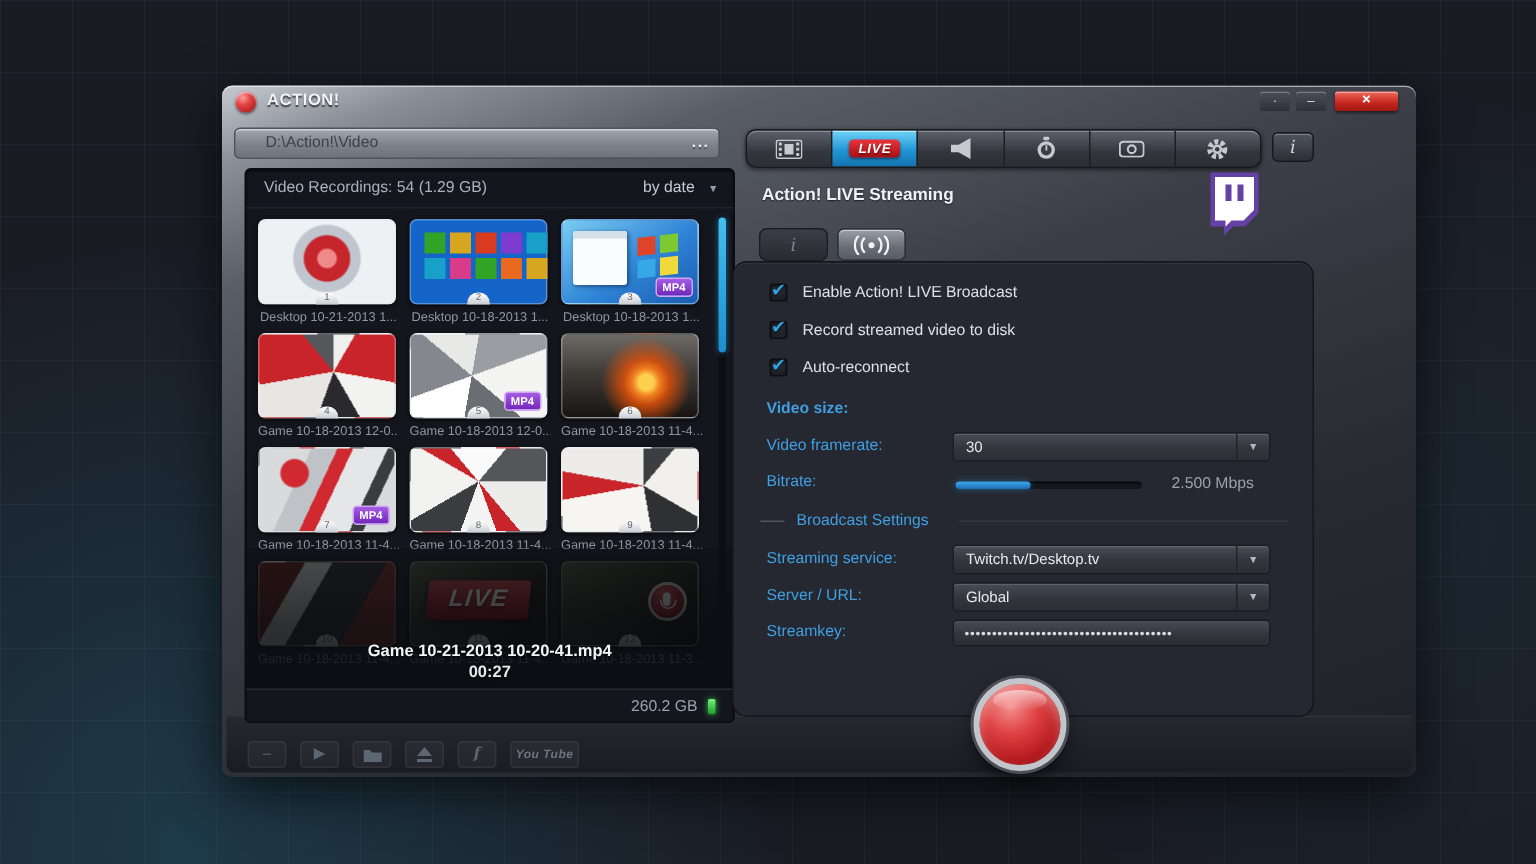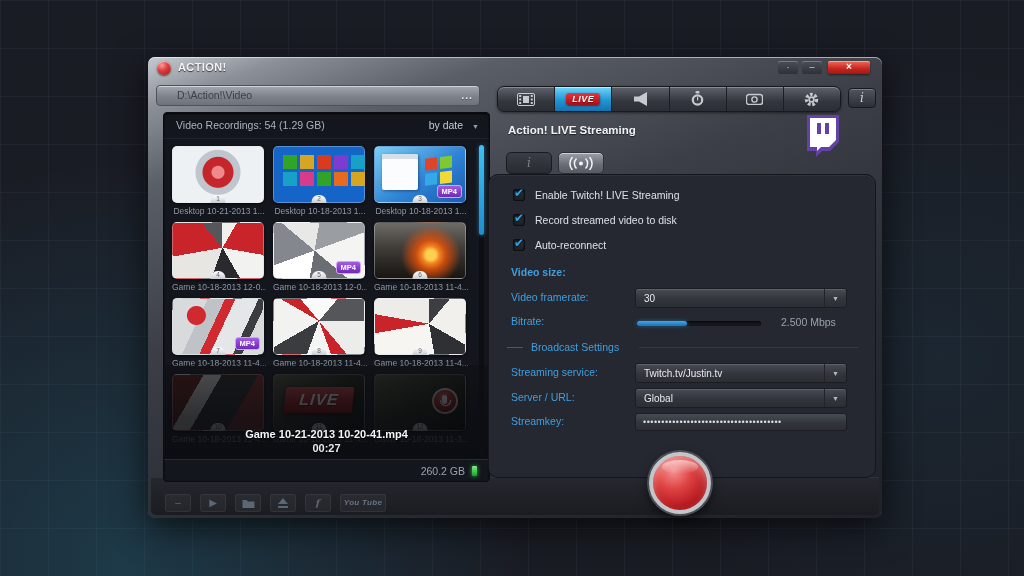"ACTION!" .window { width: 734px -> 796px }
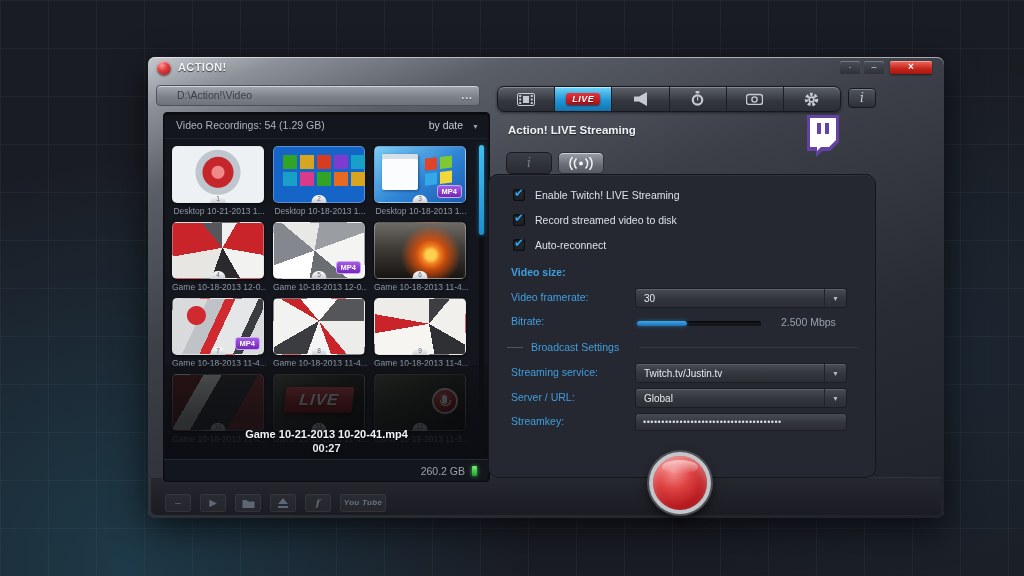"Enable Twitch! LIVE Streaming" span.cblabel { text: Twitch! LIVE Streaming -> Action! LIVE Broadcast }
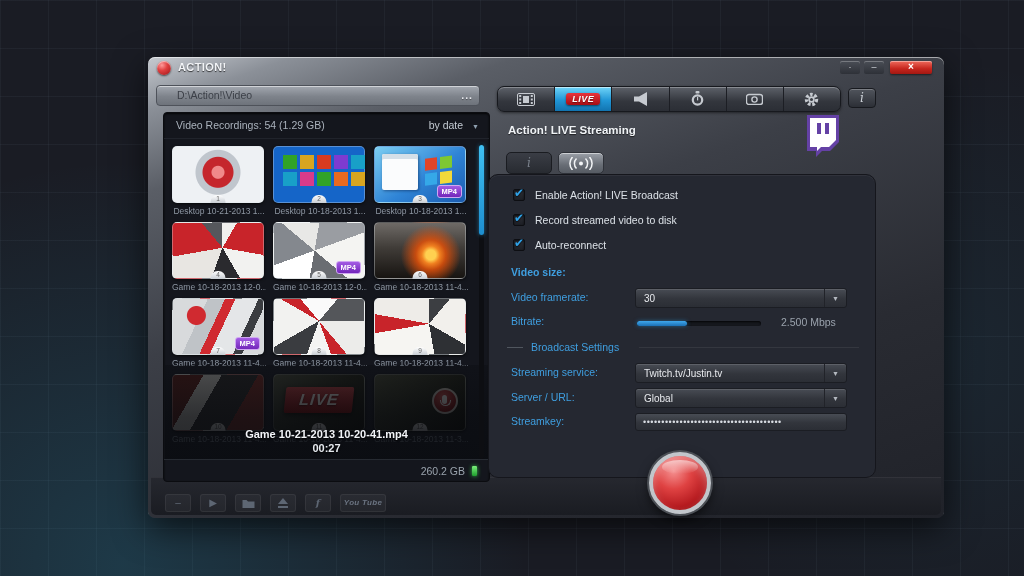"Twitch.tv/Justin.tv" span { text: Twitch.tv/Justin.tv -> Twitch.tv/Desktop.tv }
